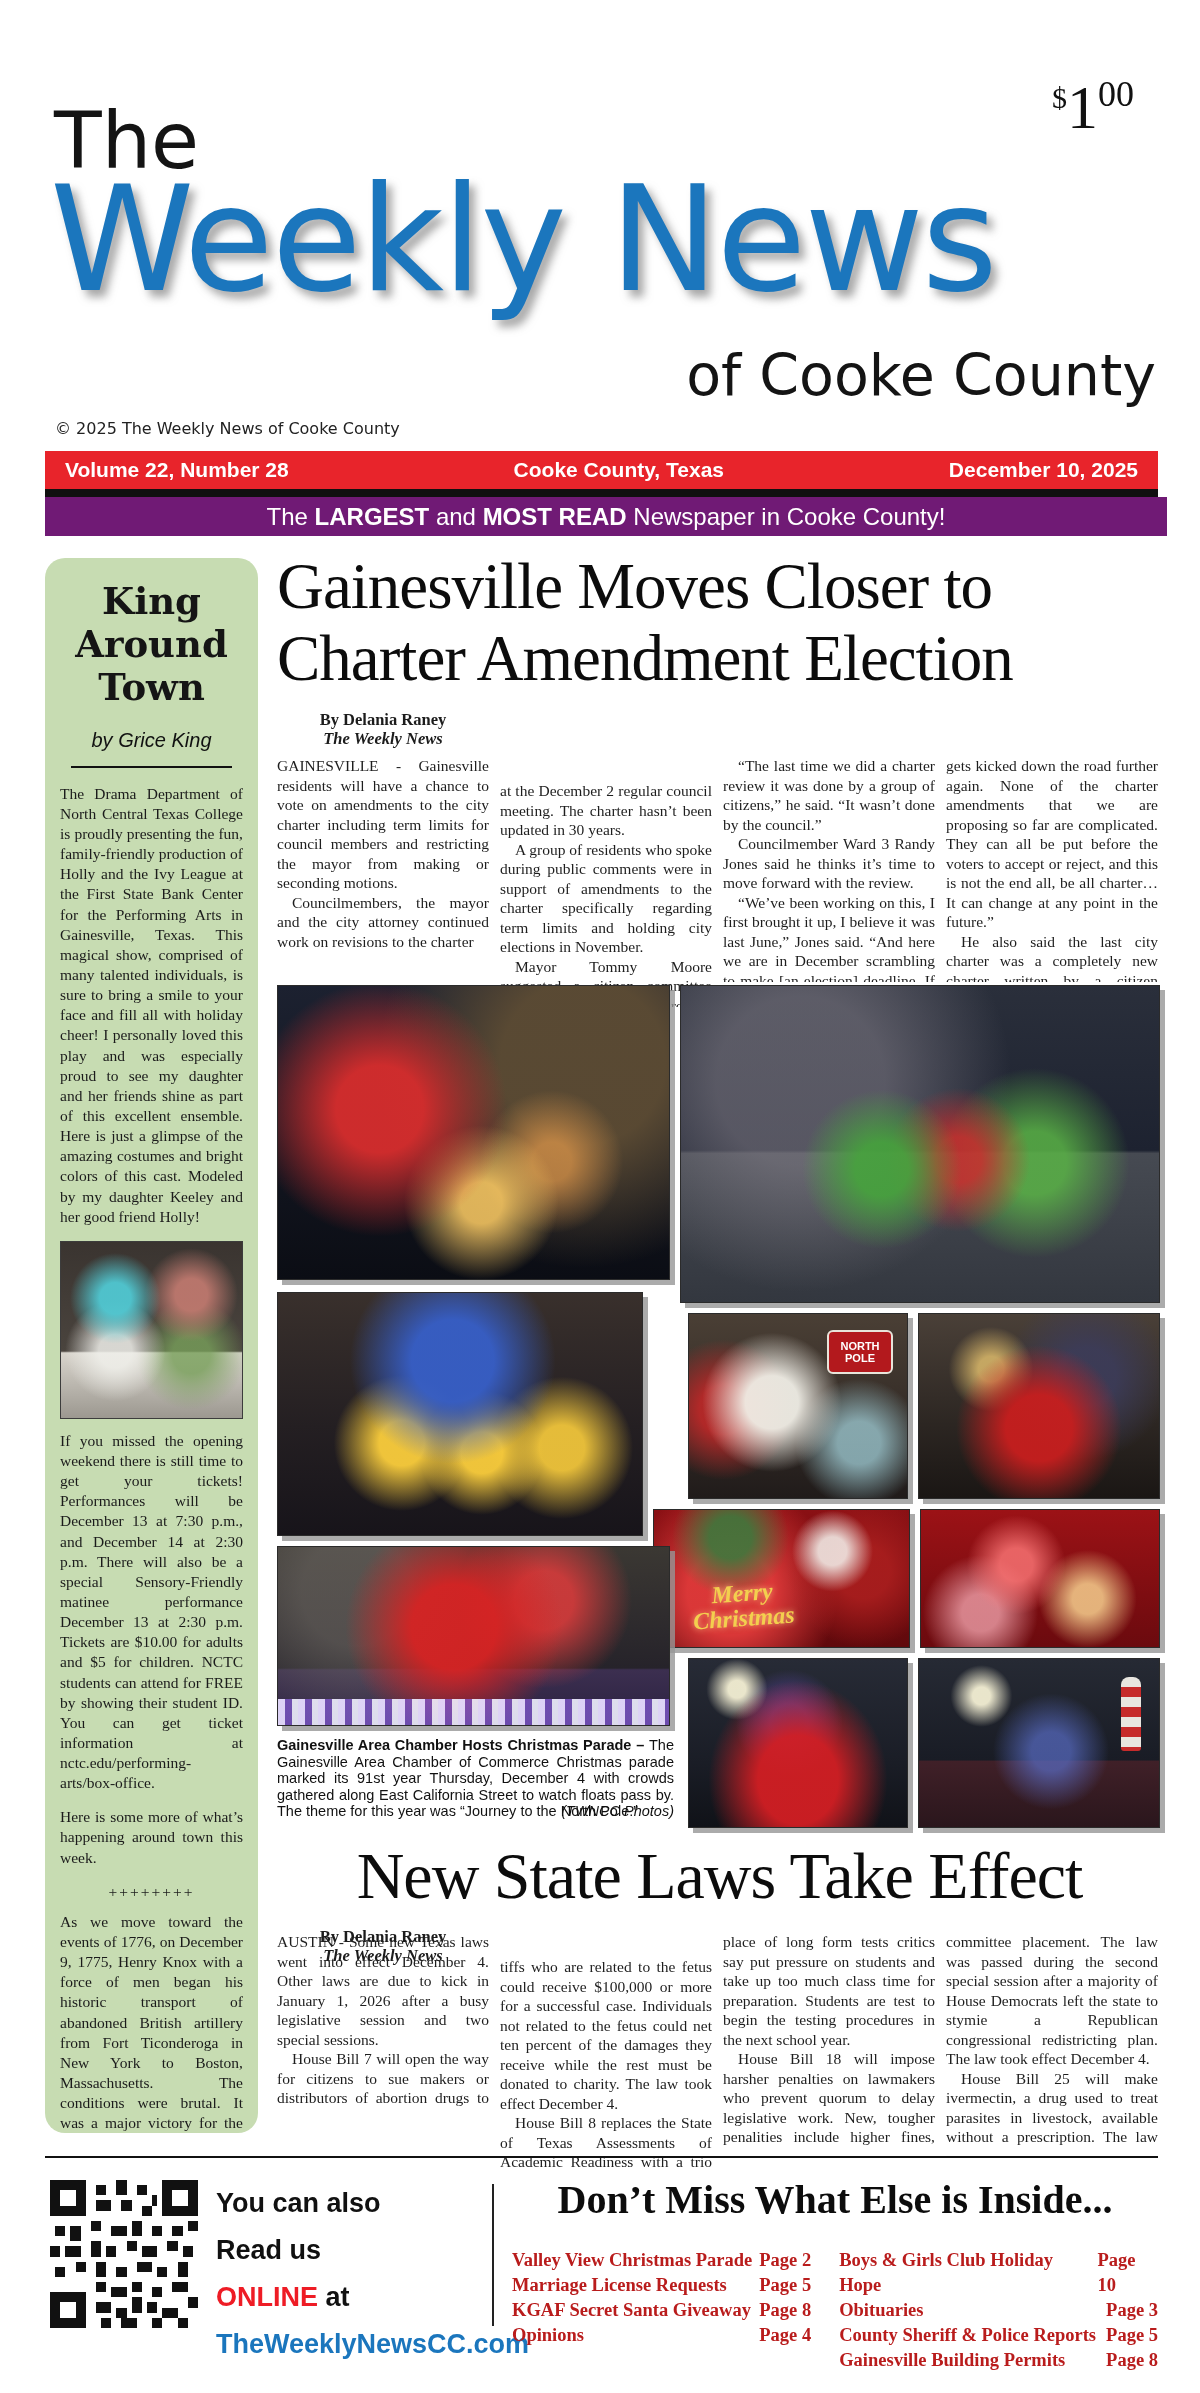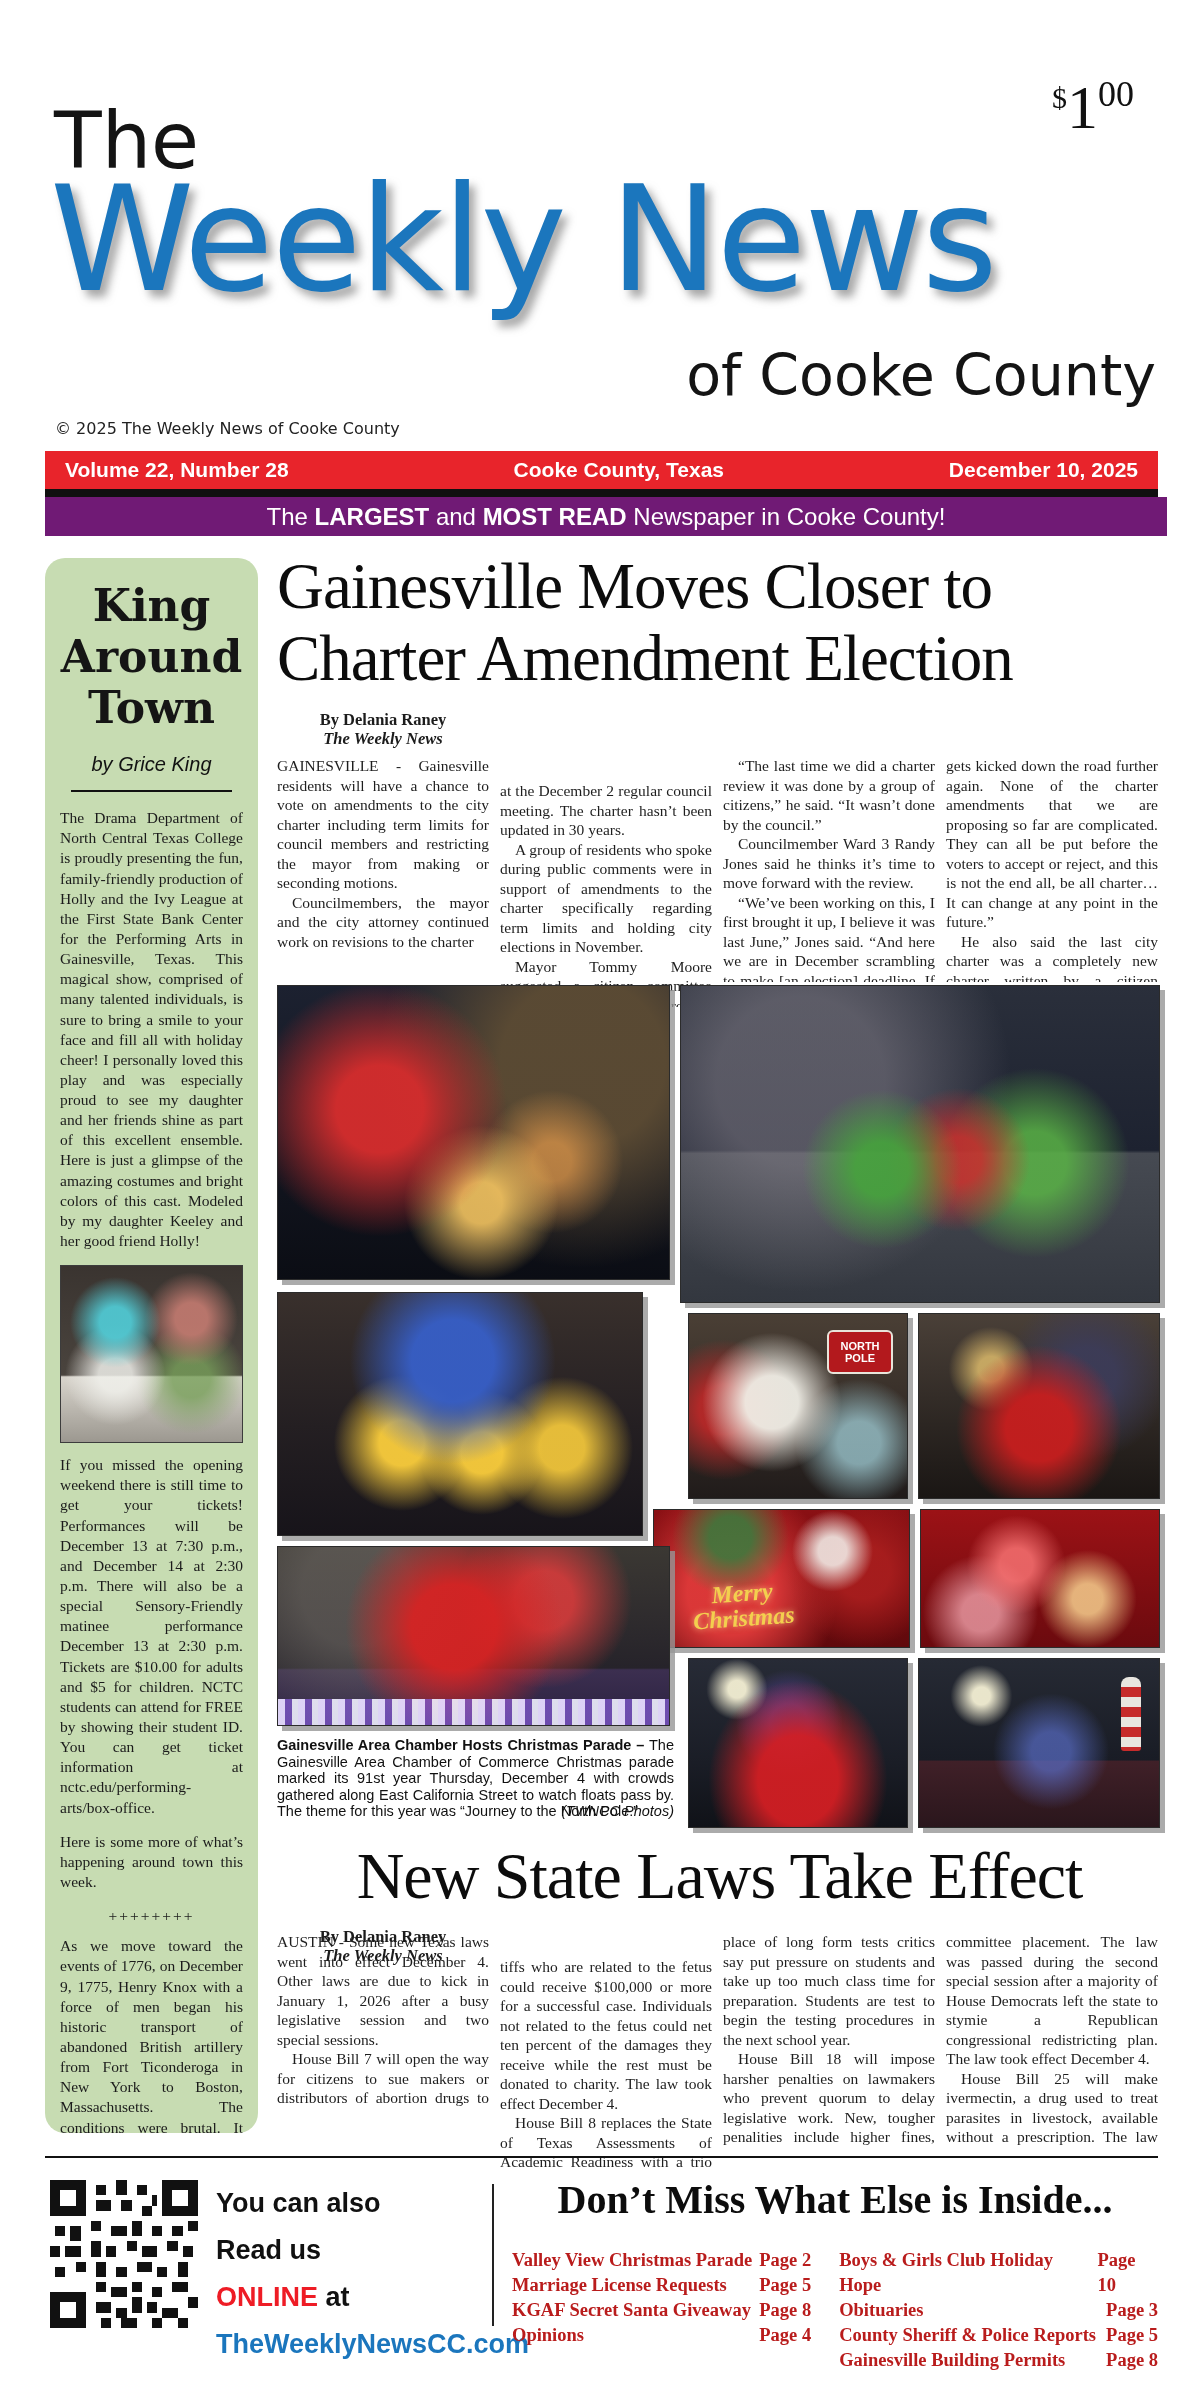"King Around Town" .king-title { font-size: 44px -> 37px }
